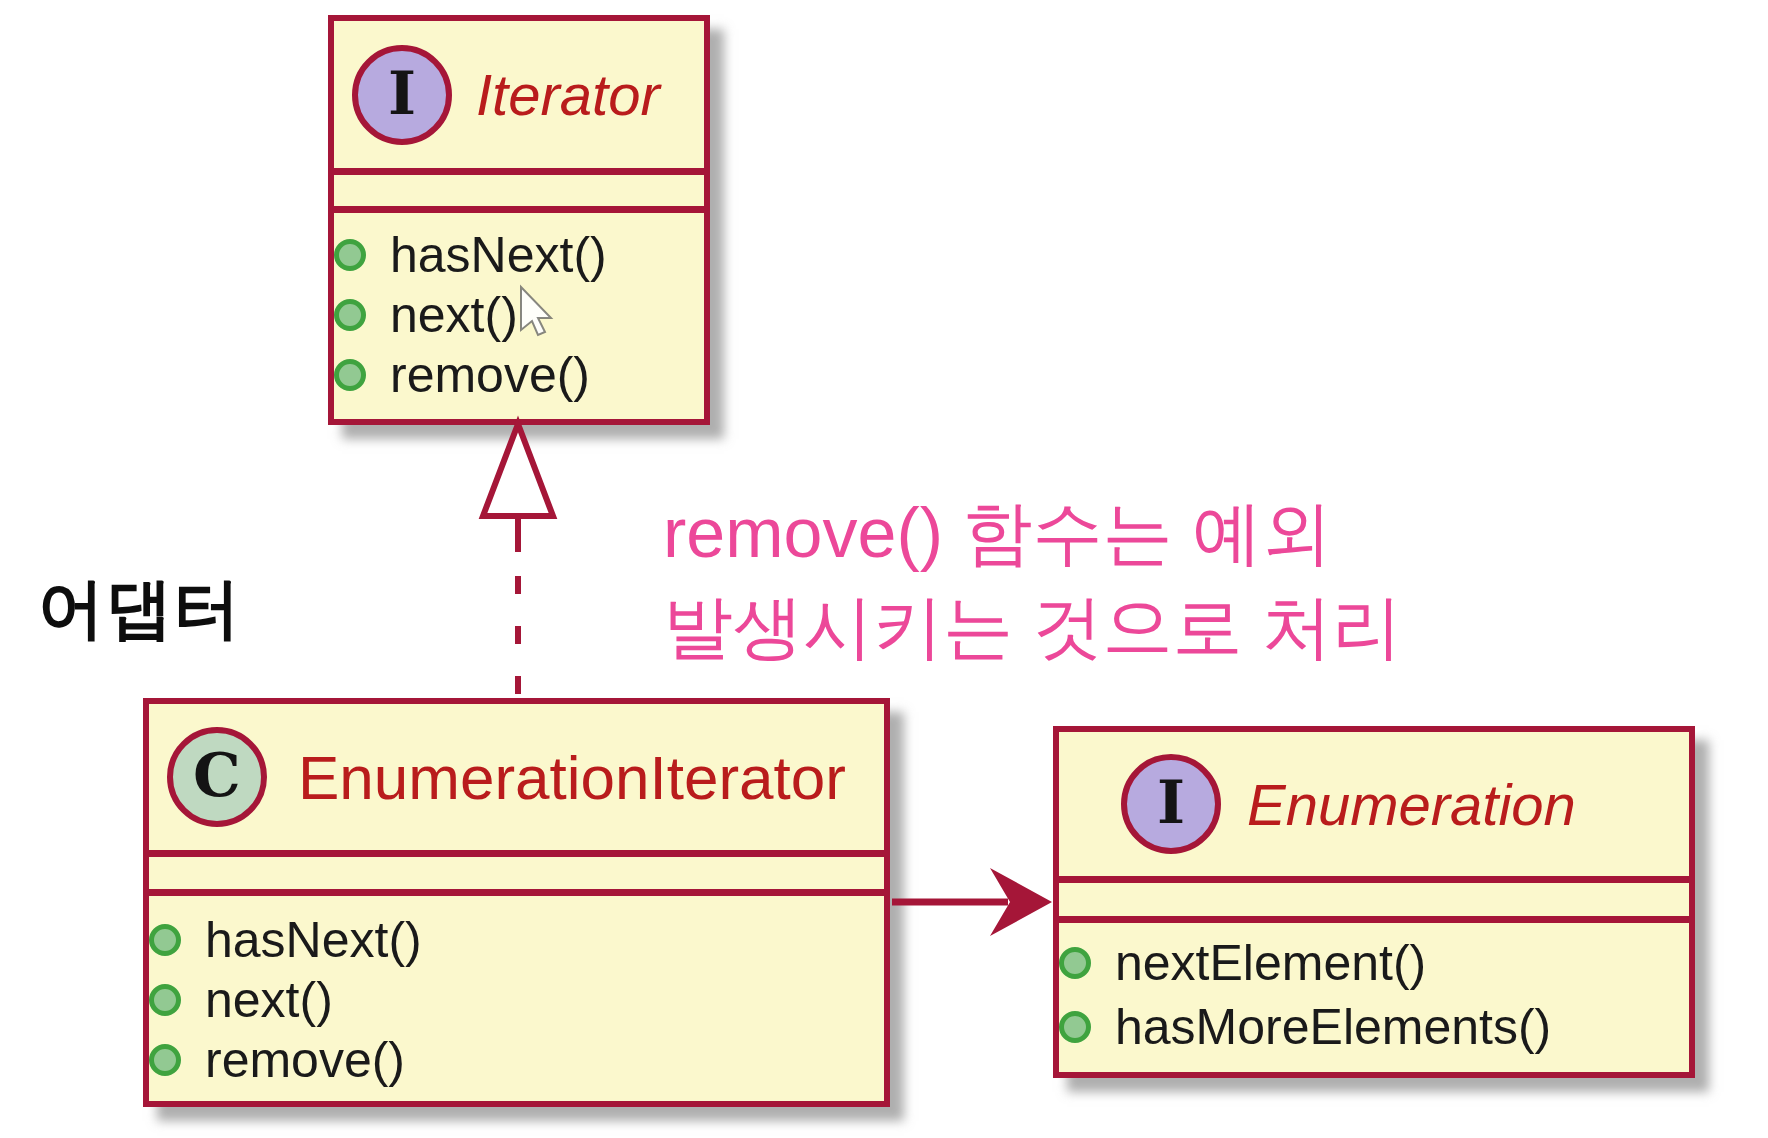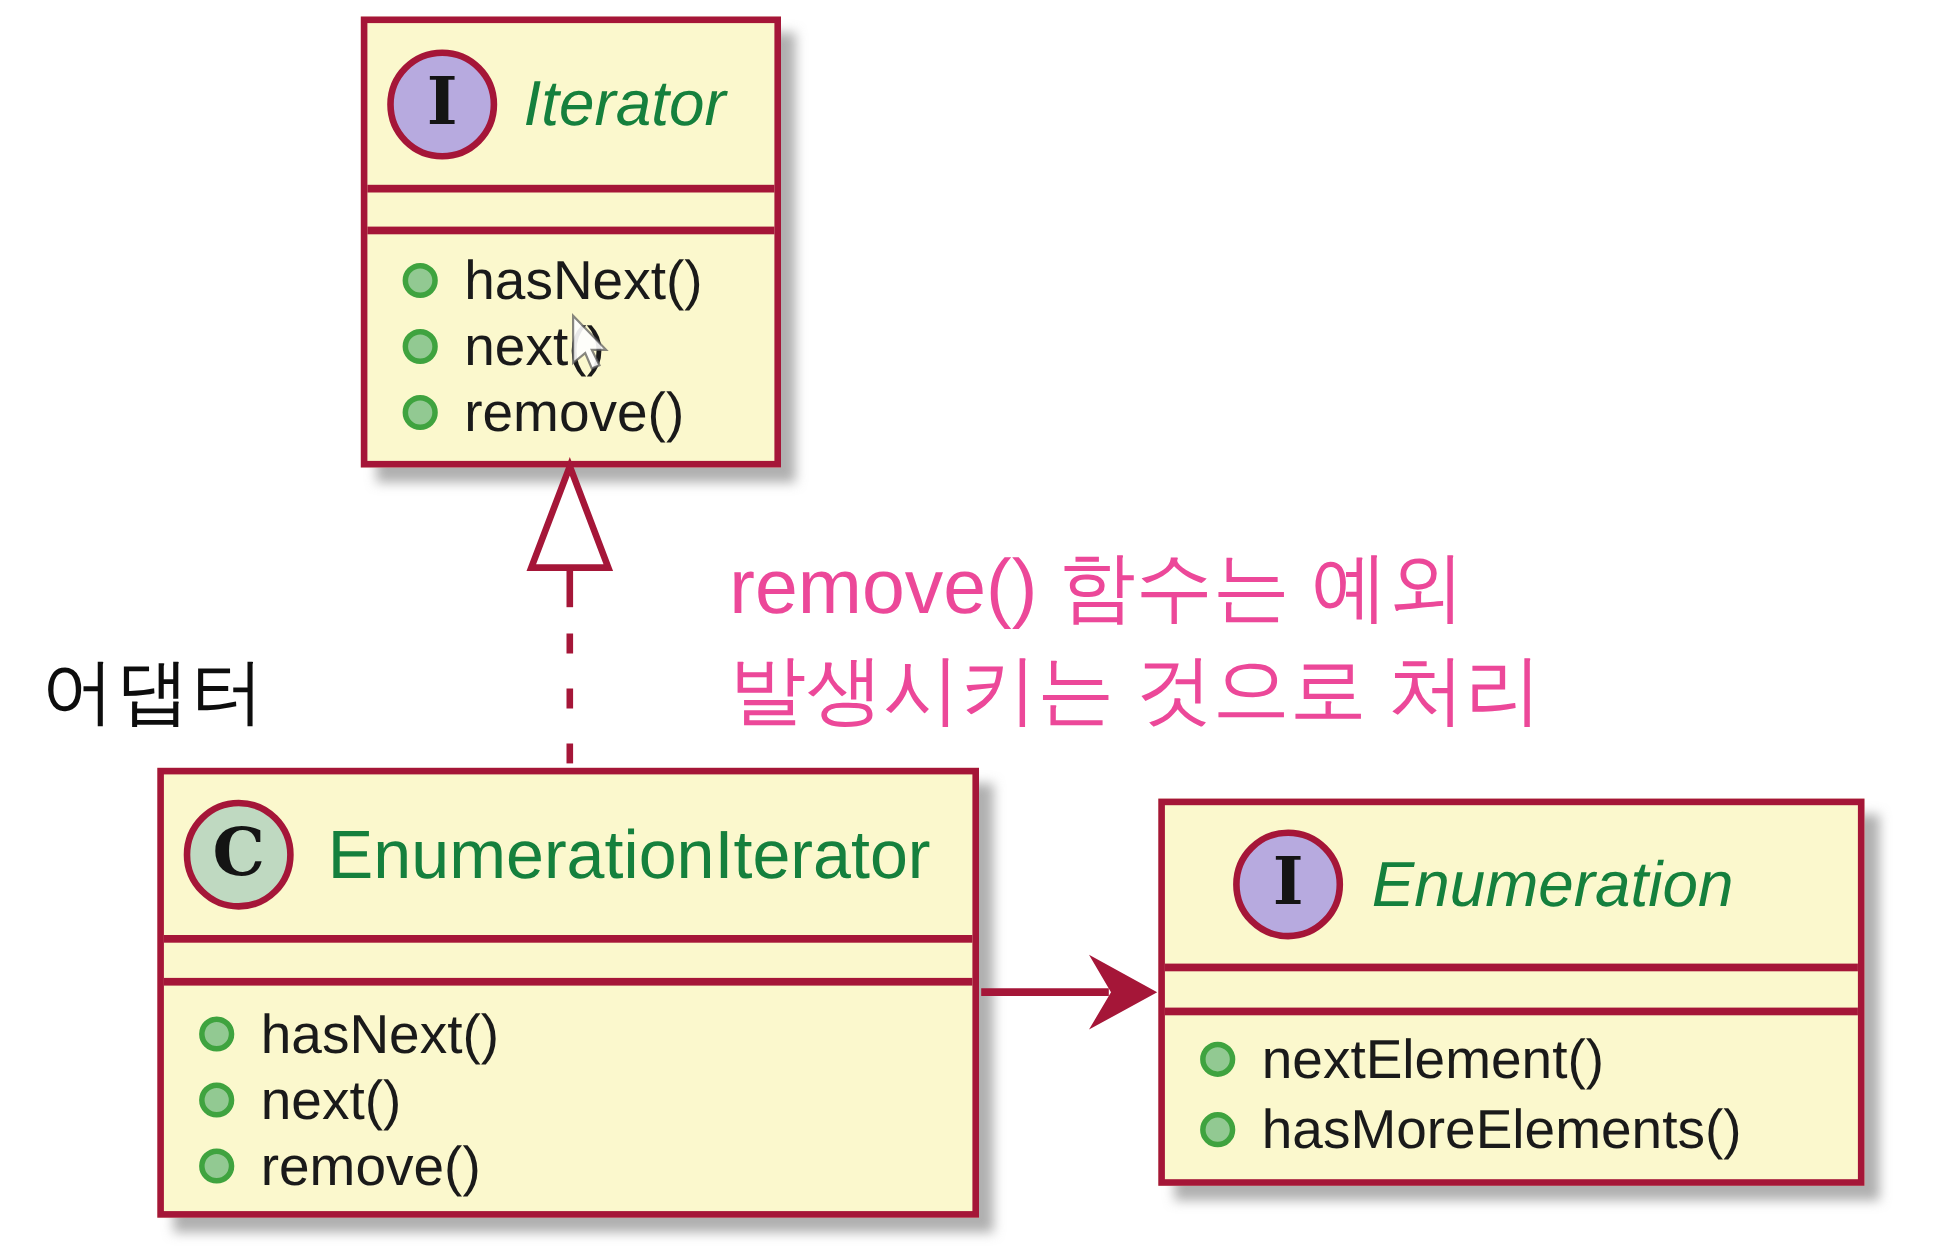"Iterator" .title { color: #15803d -> #b91c1c }
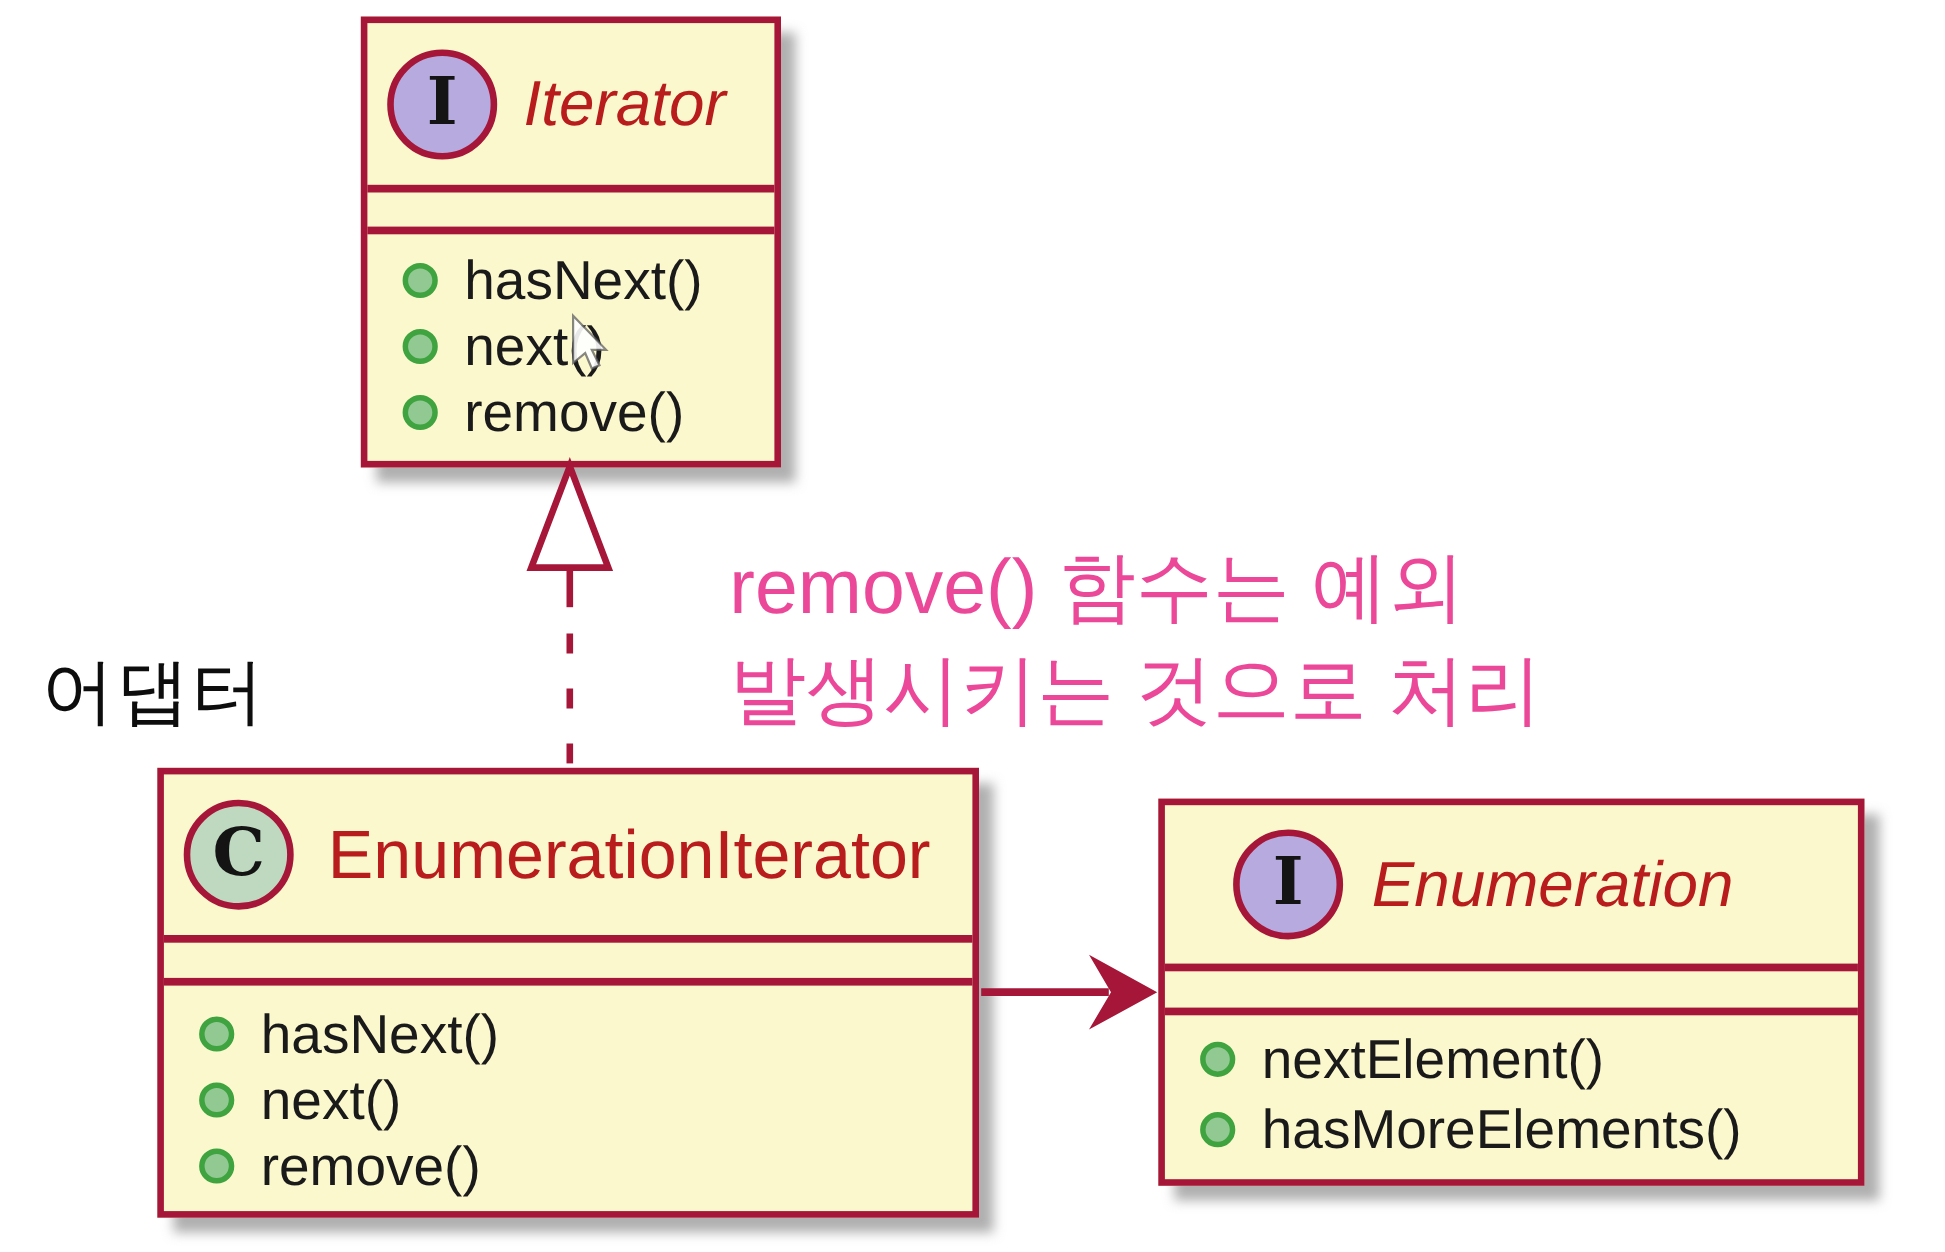"hasNext()" .methods { padding-left: 32px -> none }
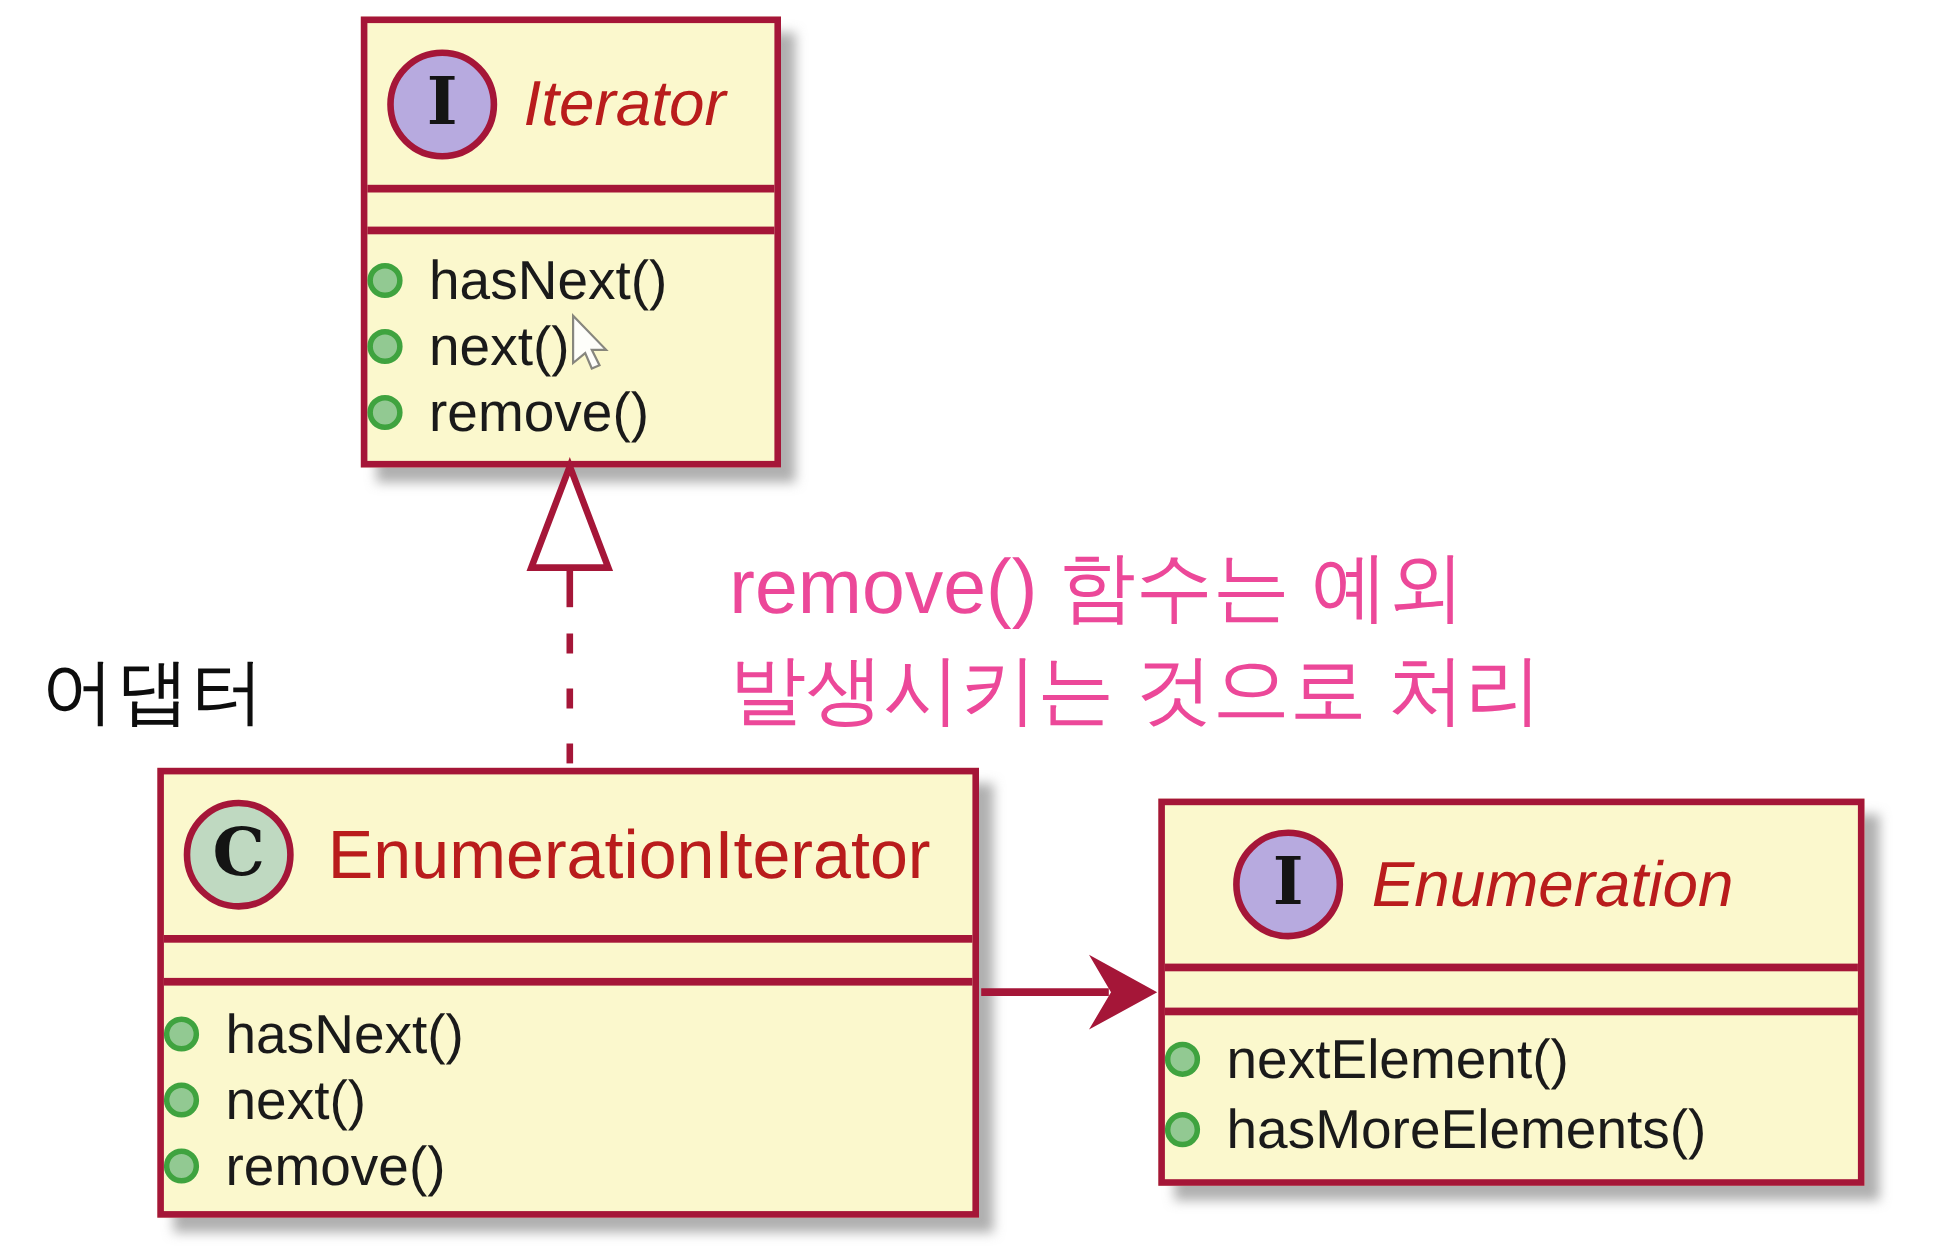"어댑터" .adapter-label { font-weight: none -> bold; top: 584px -> 564px }
